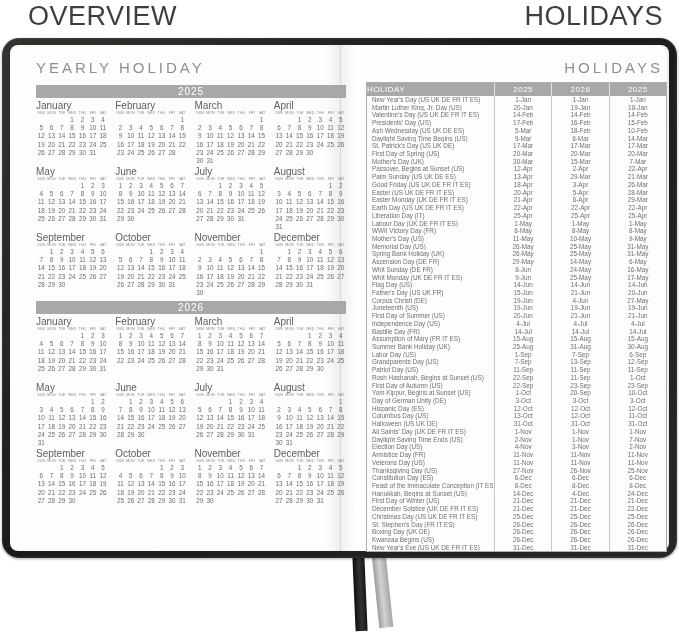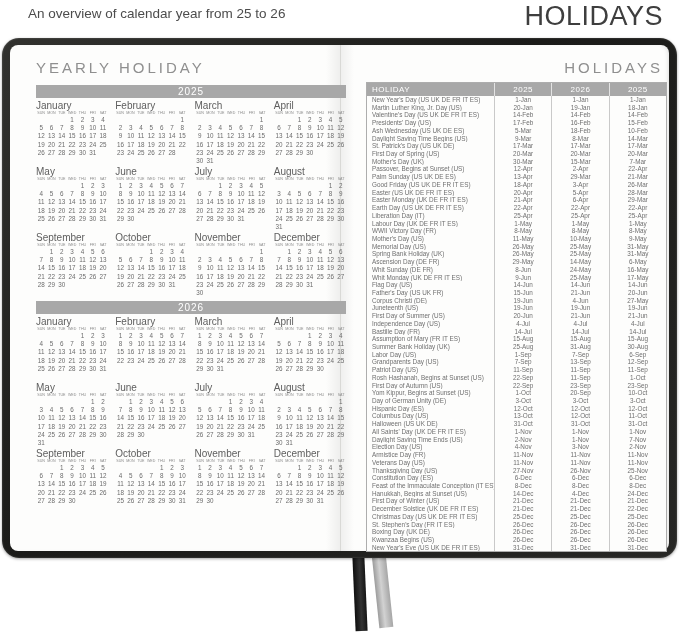"OVERVIEW" div.hdr-title { html: none -> <div>OVERVIEW</div> }
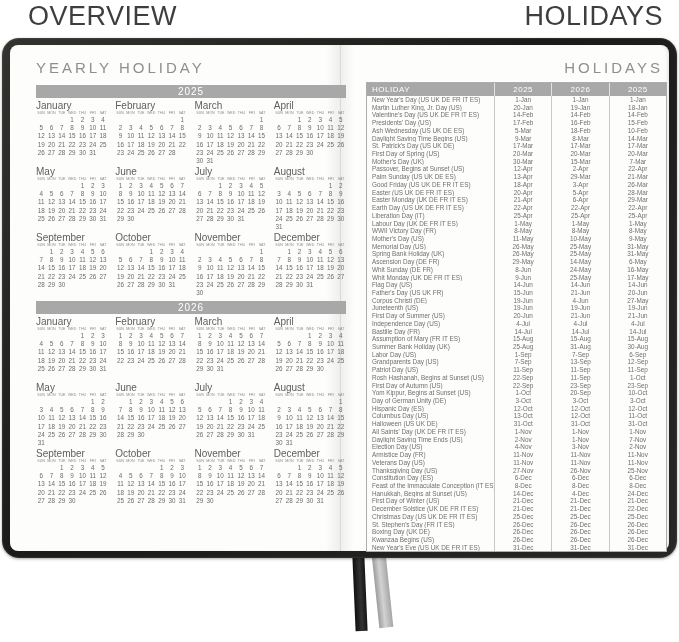"HOLIDAY" .hc-name { padding-left: 5px -> none }
